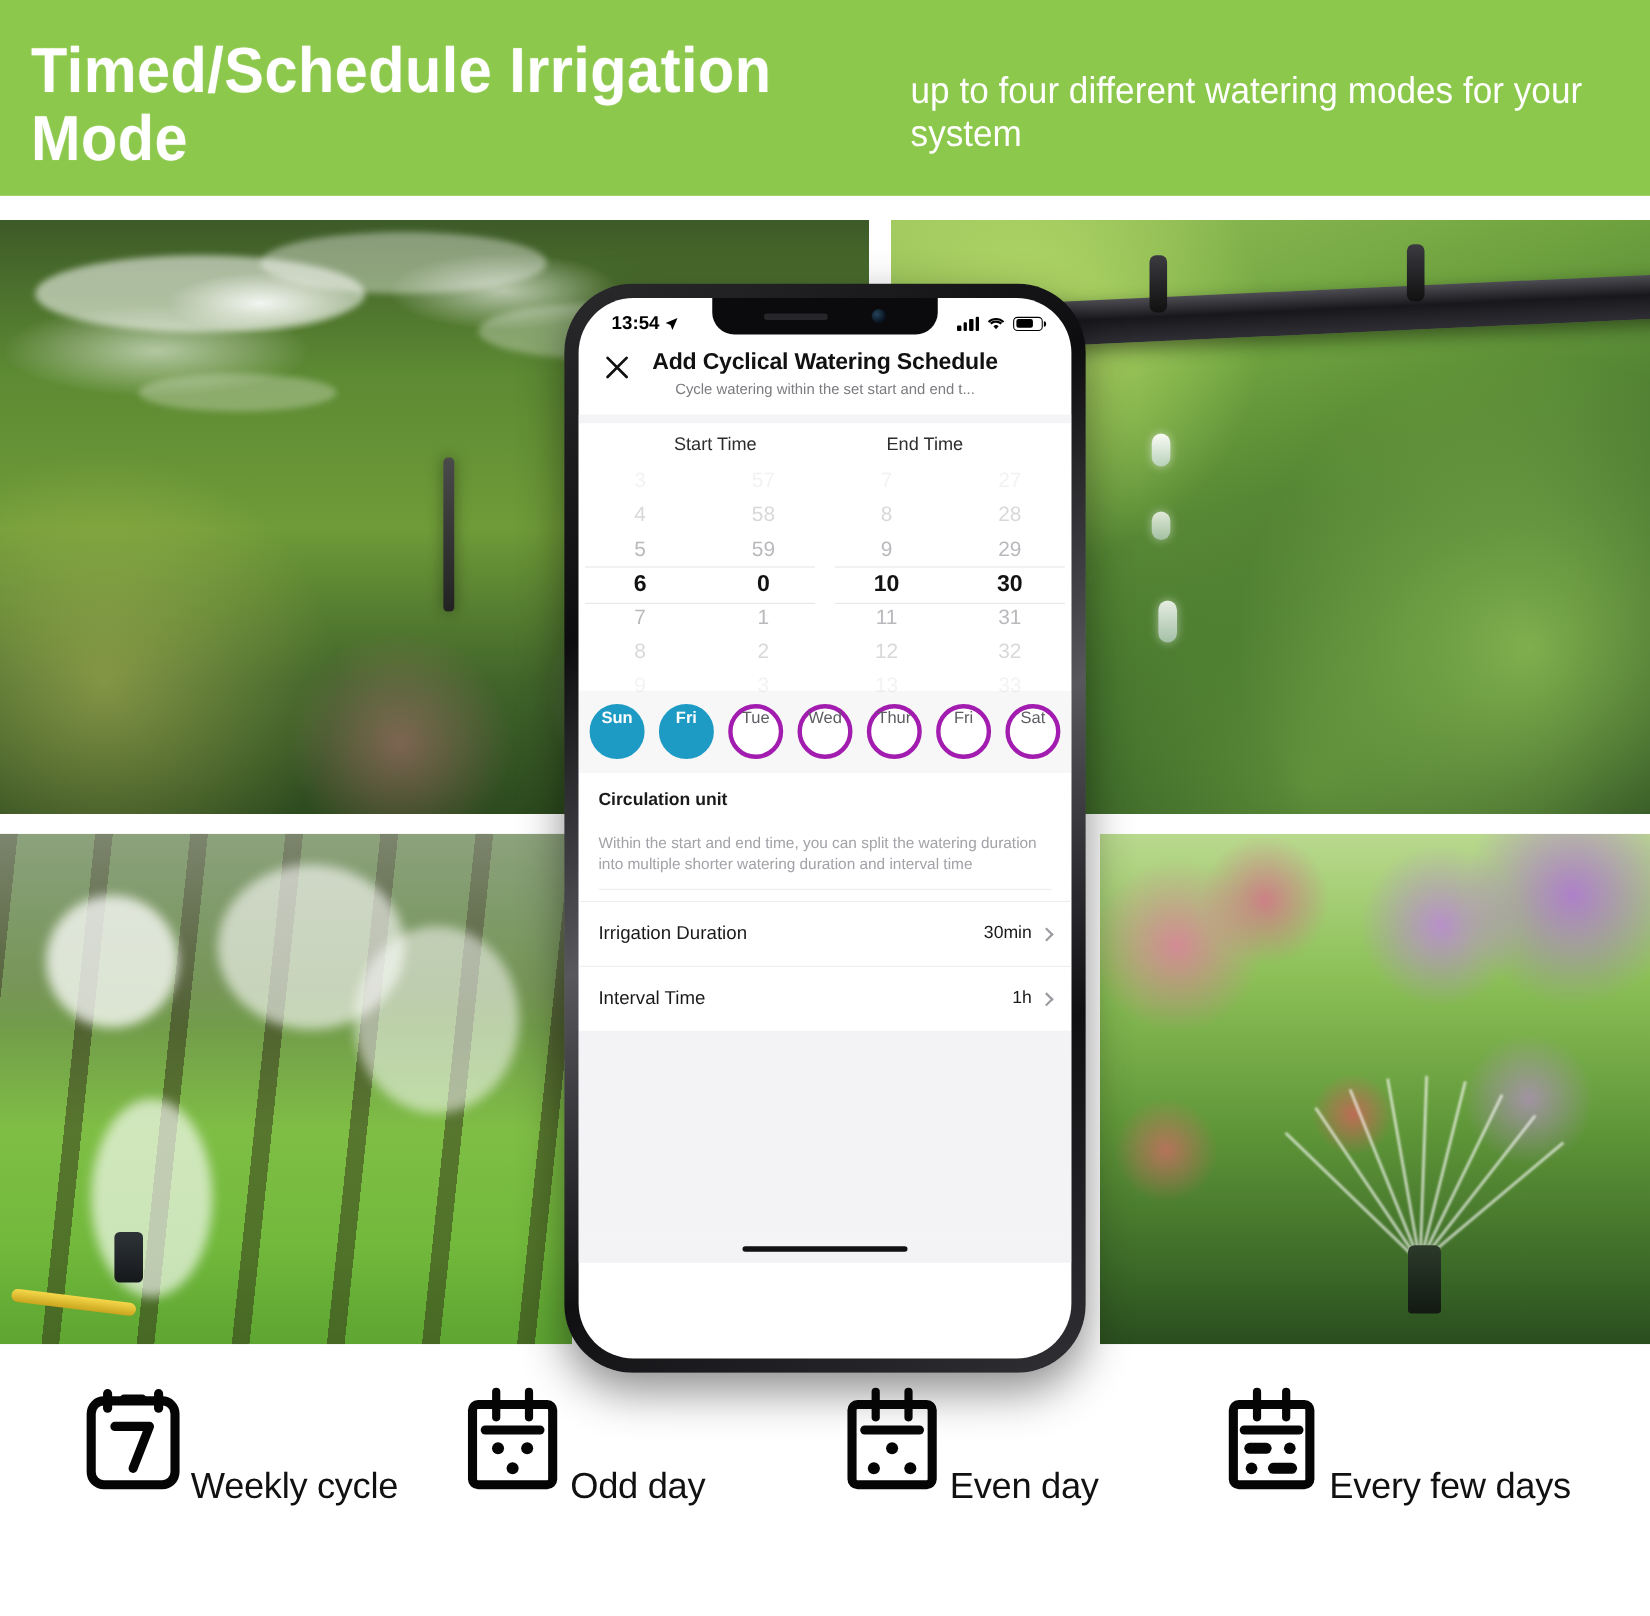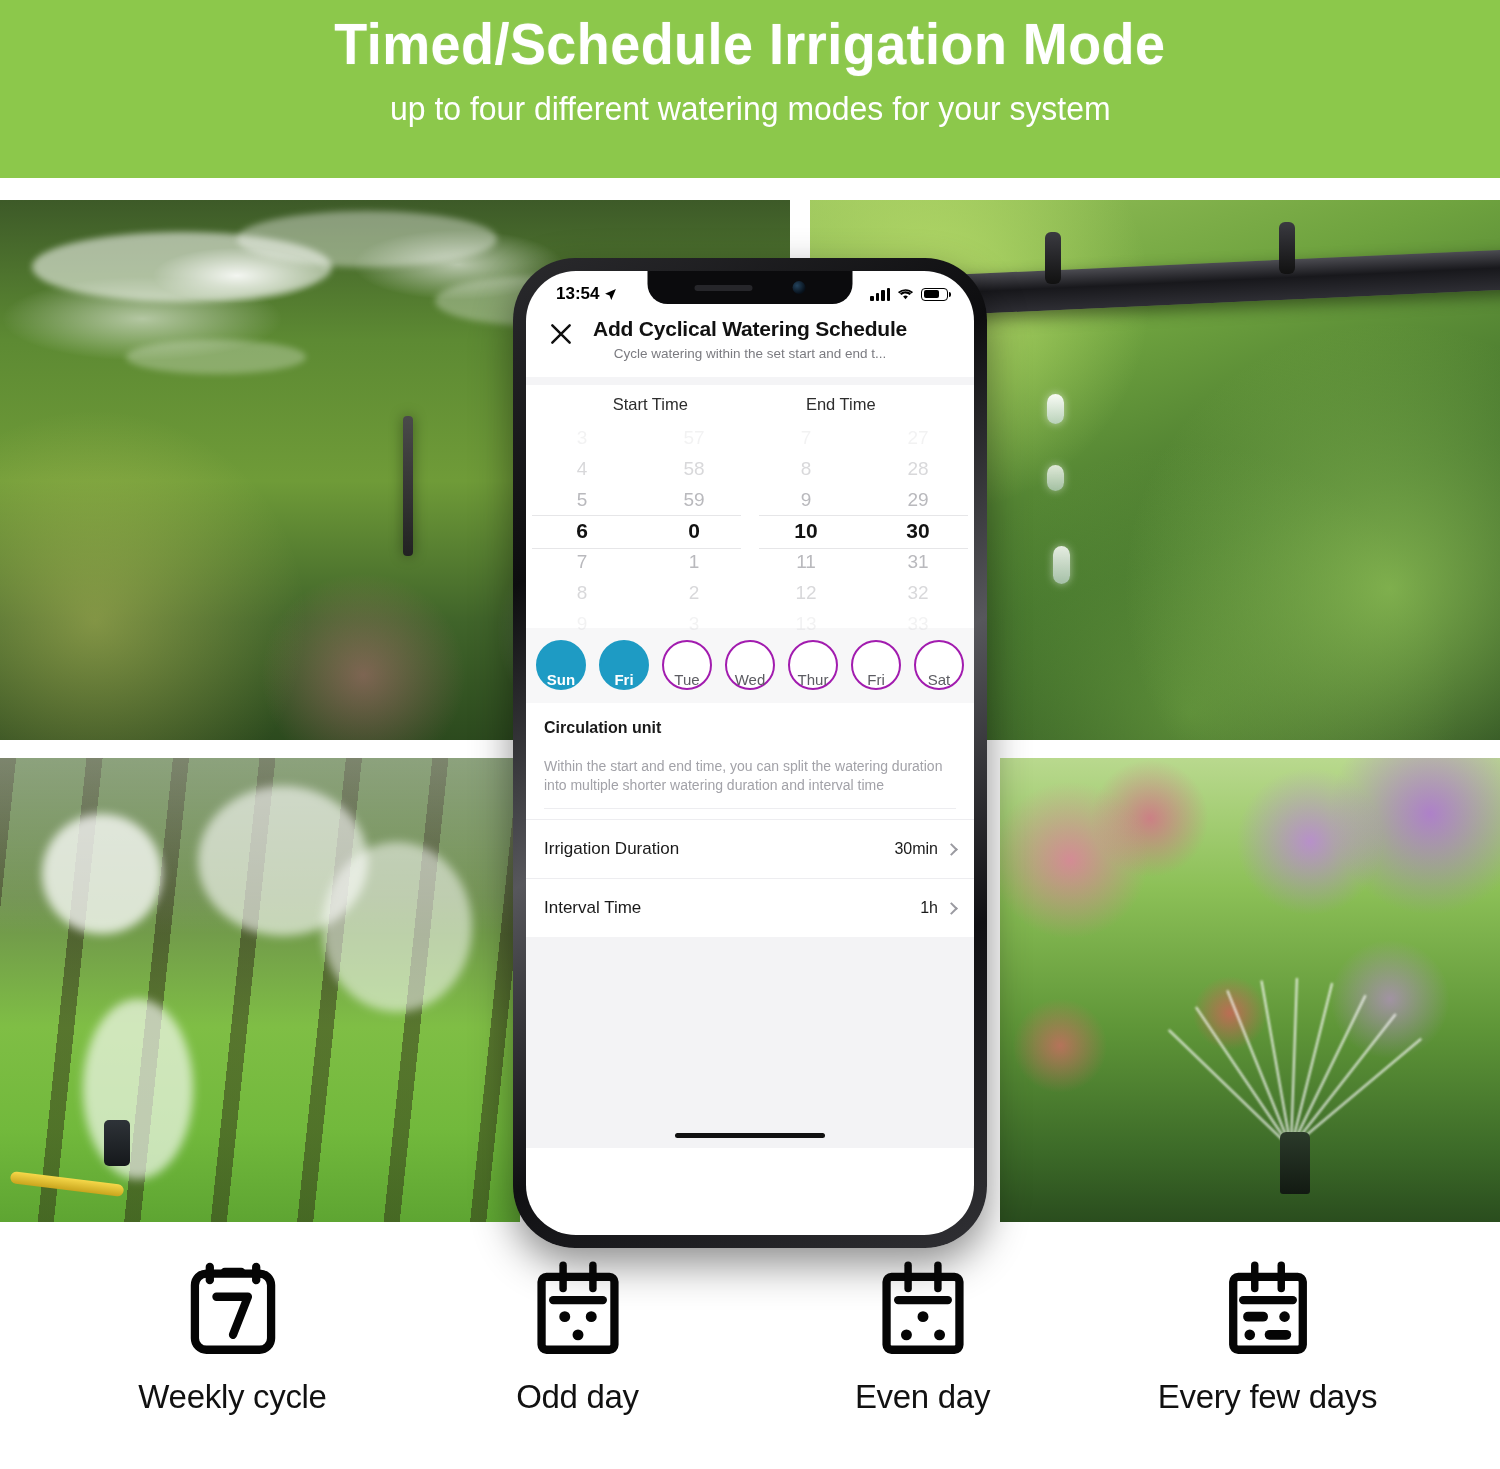"Timed/Schedule Irrigation Mode" .hero { flex-direction: column -> row }
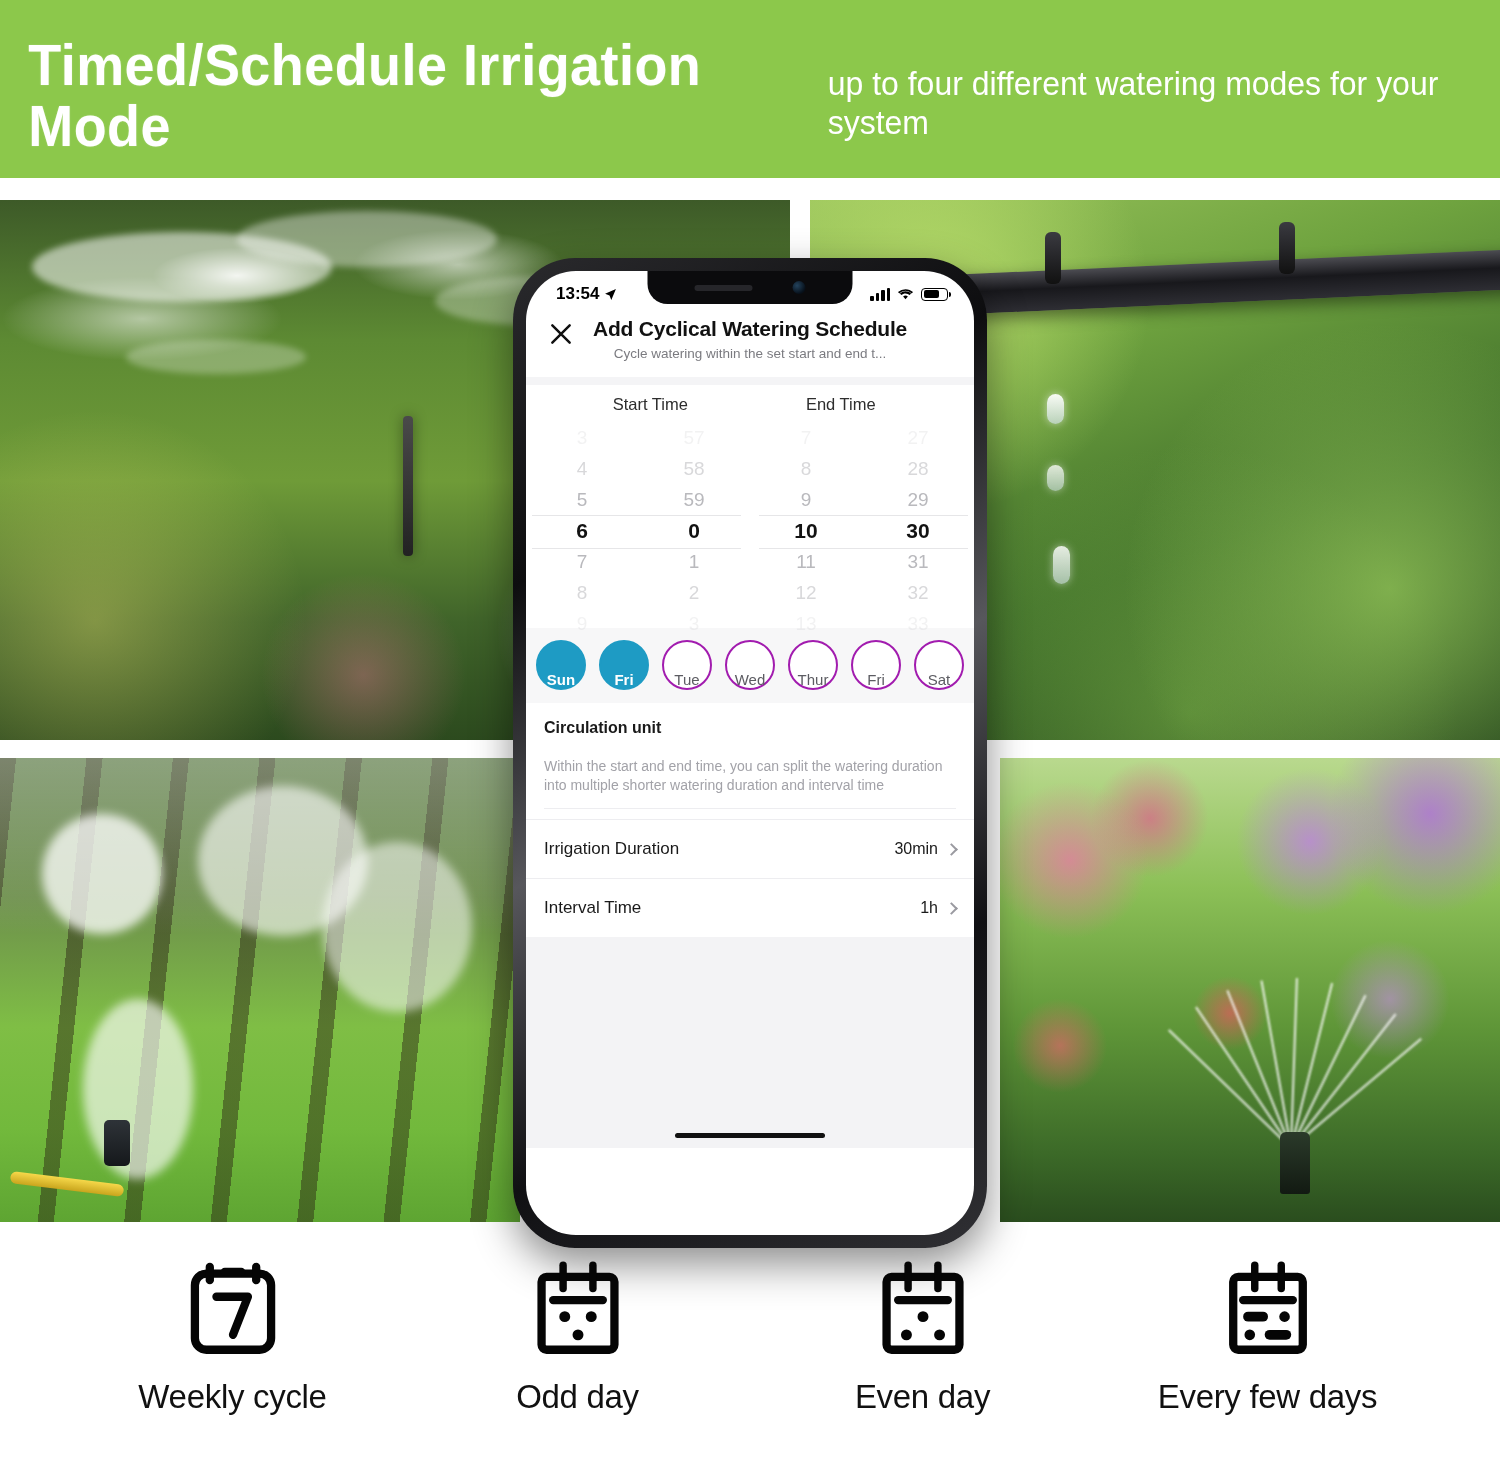"Sun" .chip { align-items: flex-end -> flex-start; border: 2px solid #a21caf -> 4px solid #a21caf }
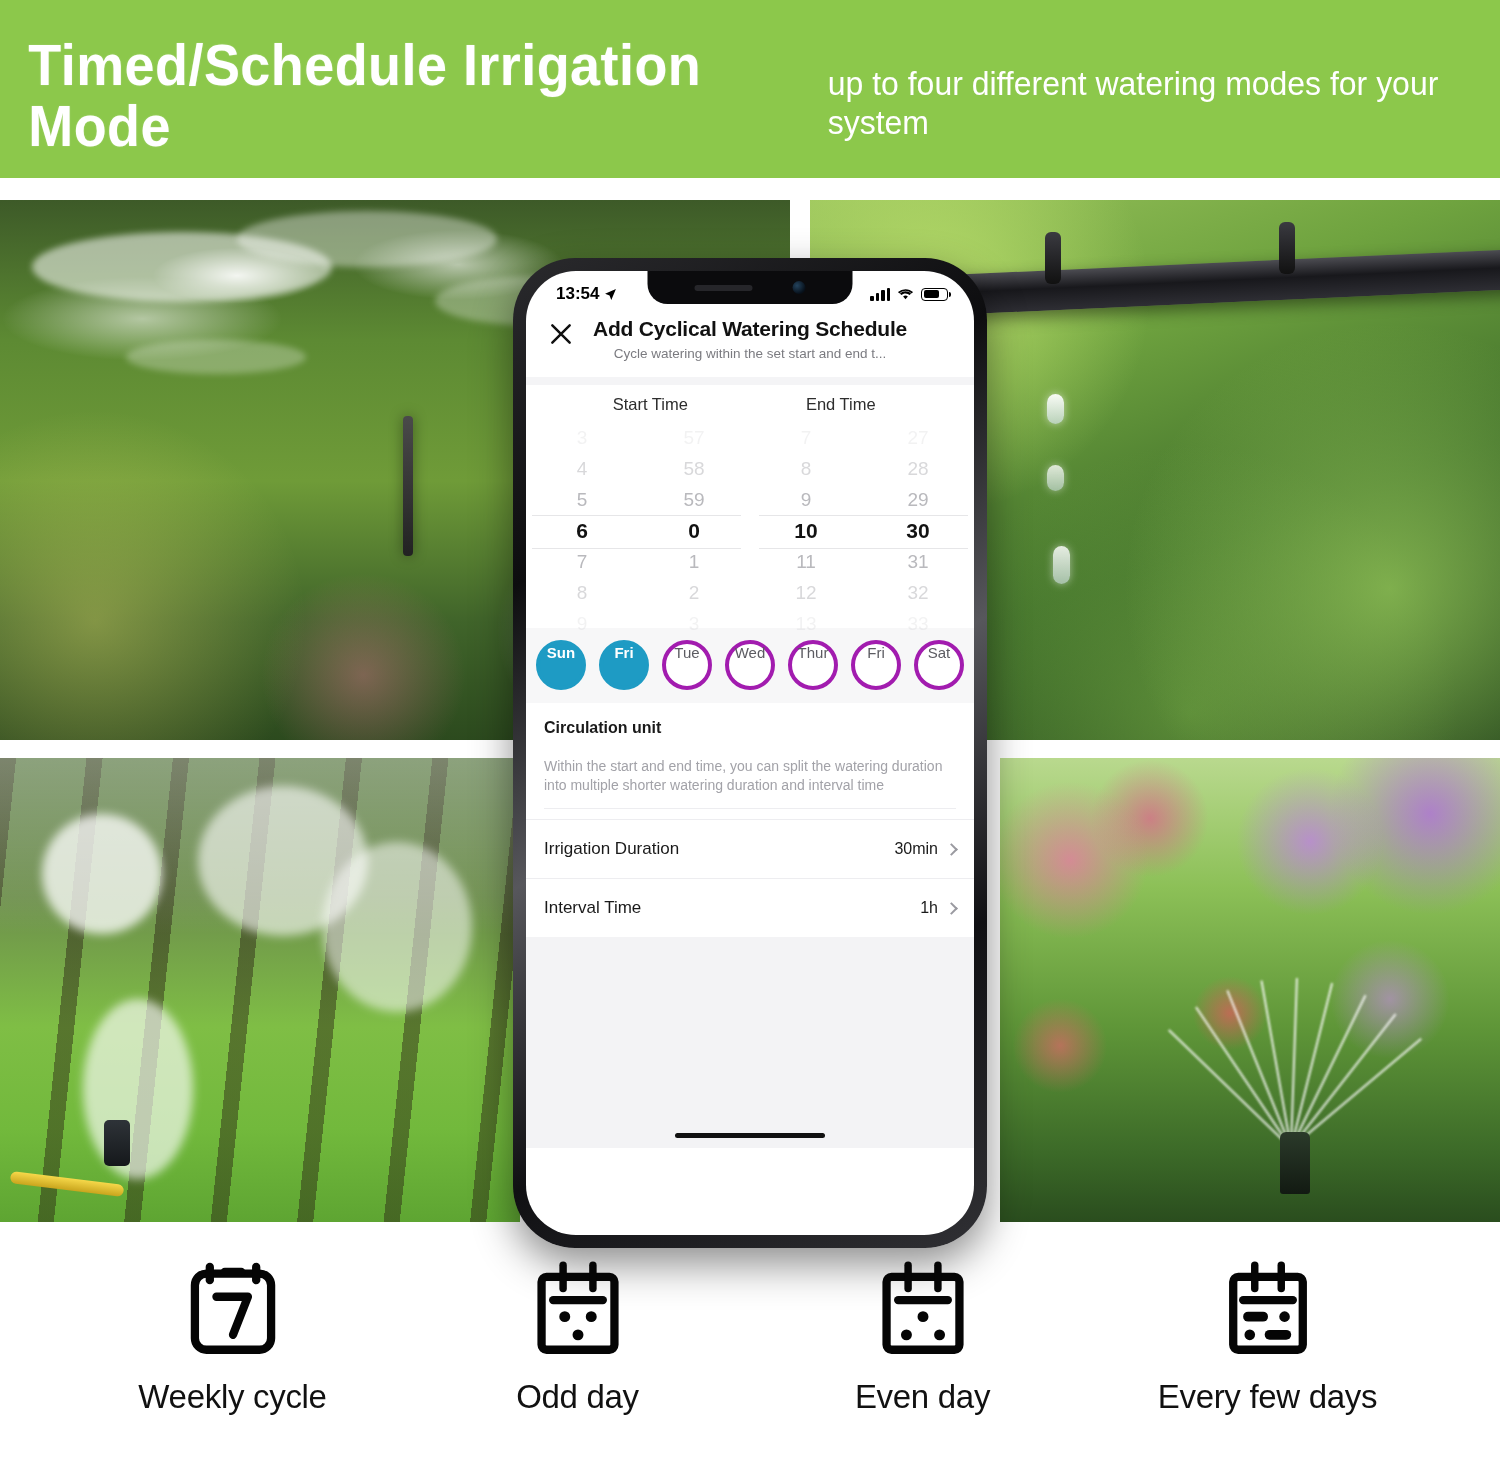"Weekly cycle" .mode { align-items: center -> flex-end; flex-direction: column -> none }
